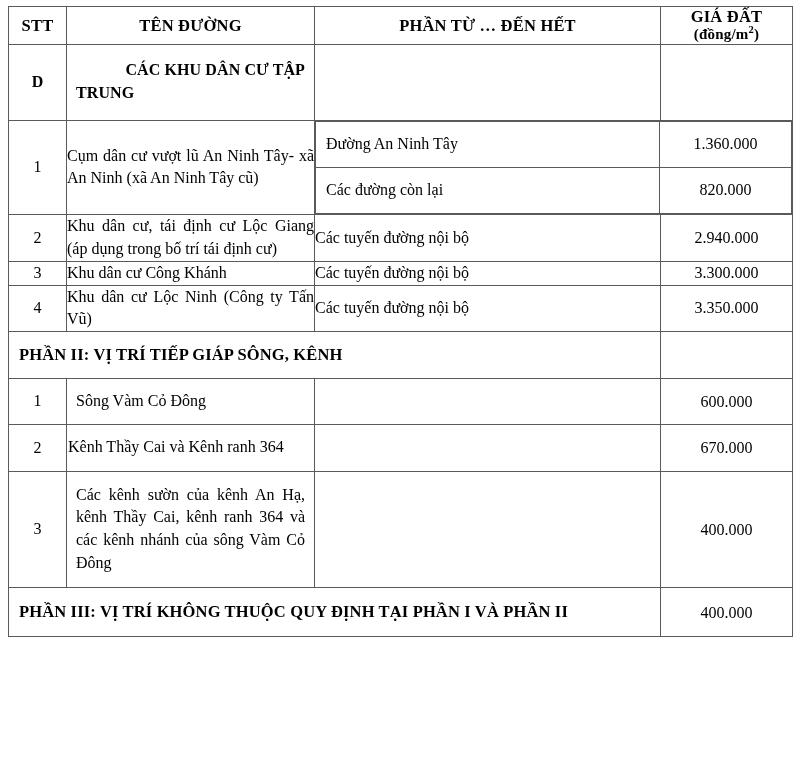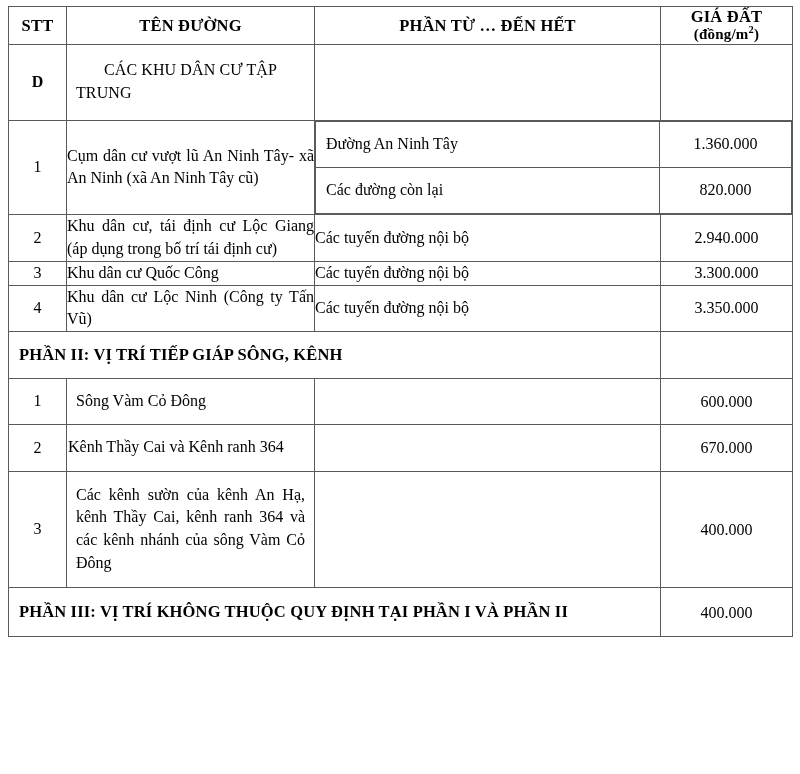"CÁC KHU DÂN CƯ TẬP" .c-text.bold { font-weight: normal -> bold; text-align: center -> right }
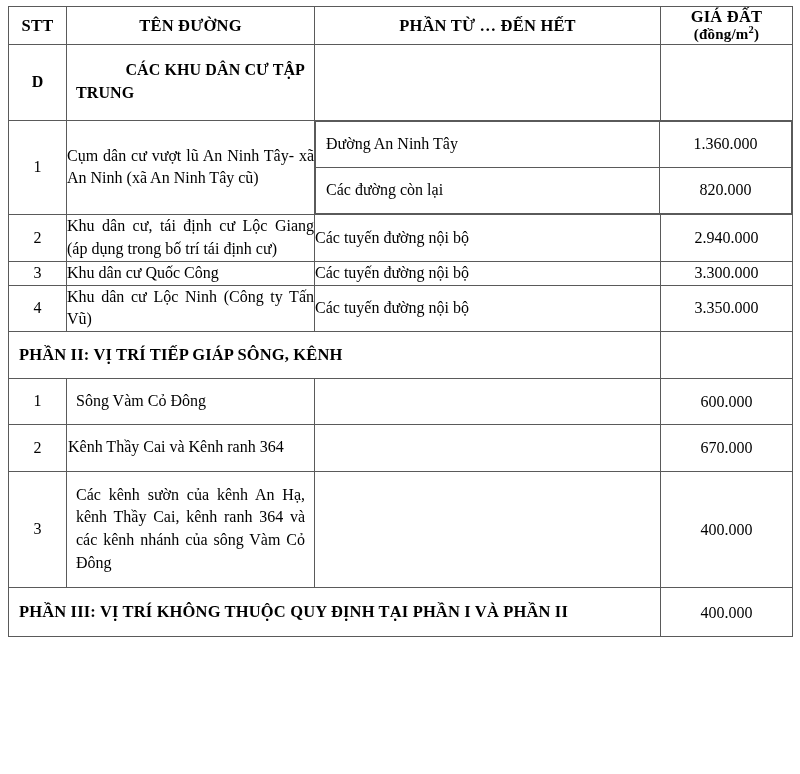"Khu dân cư Quốc Công" td.c-text { text: Quốc Công -> Công Khánh }
